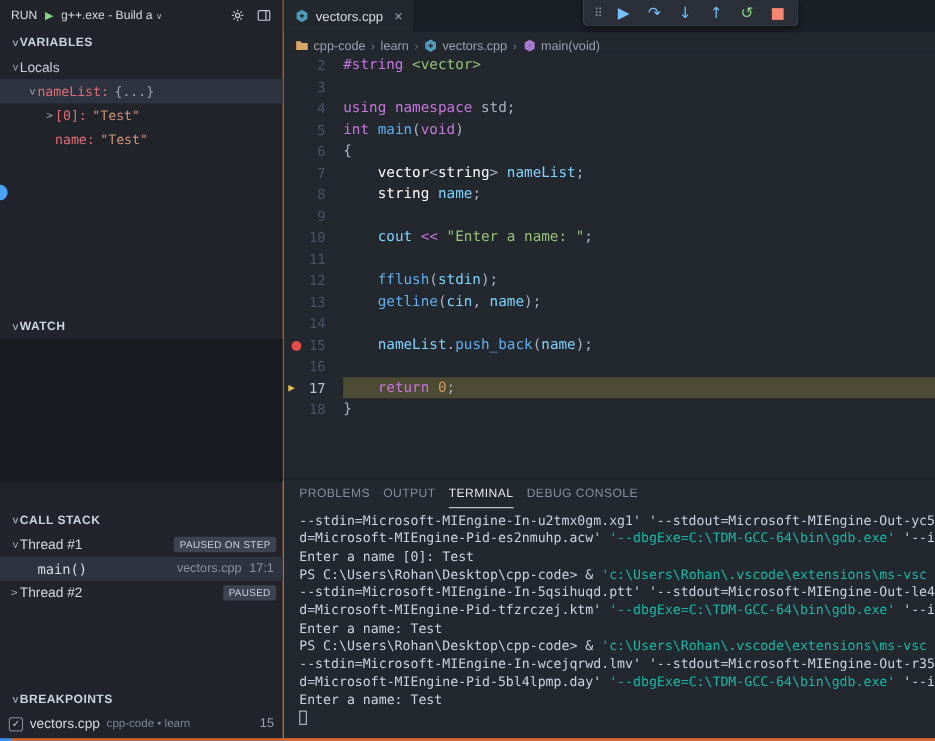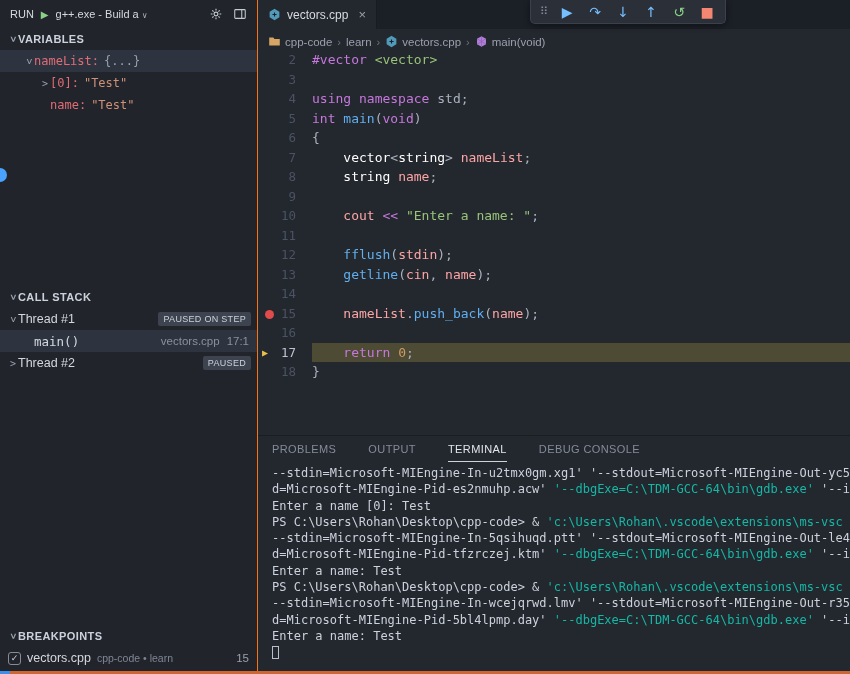"Locals" div.tree-row { html: none -> <div> <span>&gt;</span> <span>Locals</span> </div> }
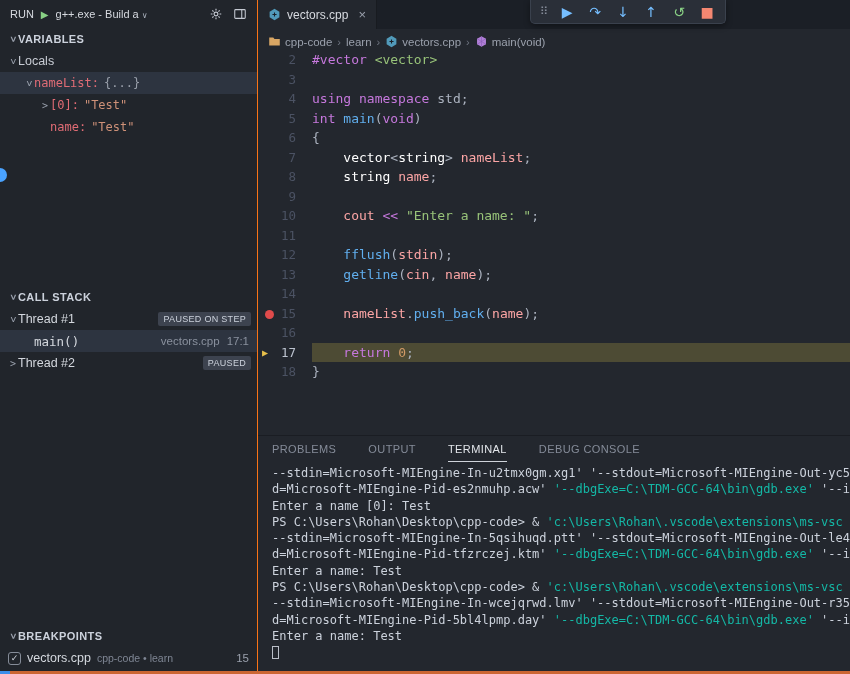"#vector" span.tk-kw { text: vector -> string }
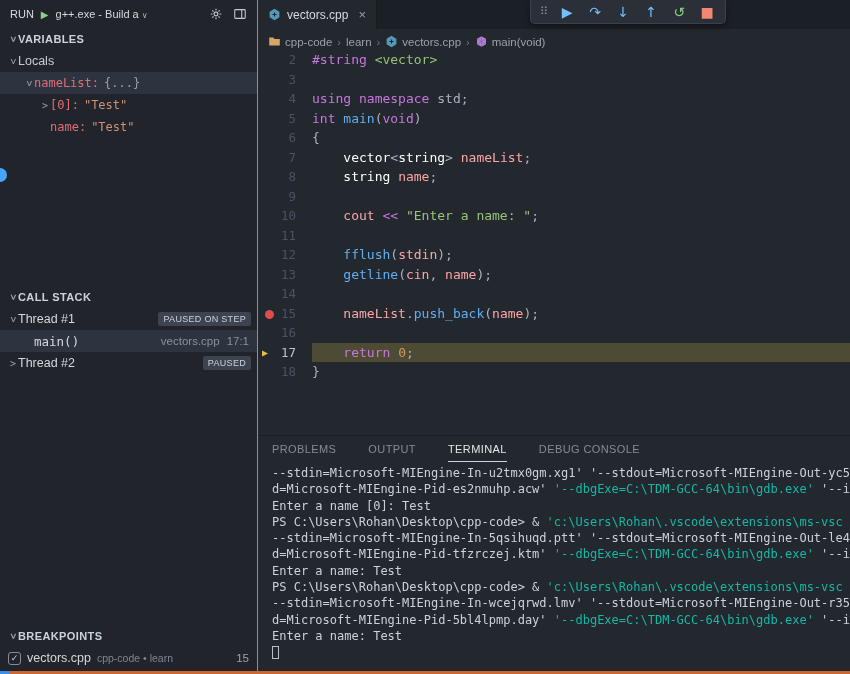"nameList" .tk-va { color: #fca5a5 -> #7dd3fc }
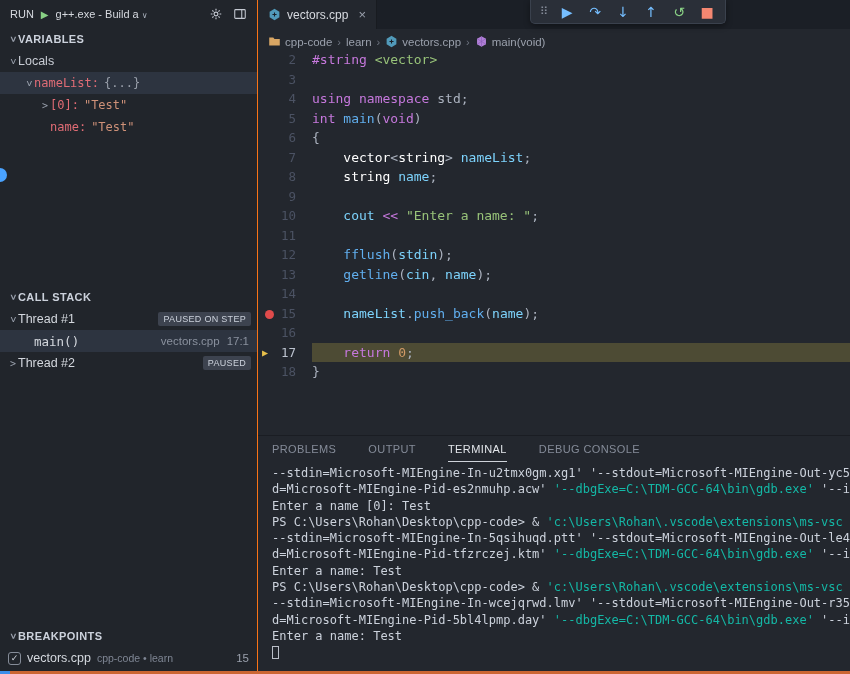"WATCH" div.section { html: none -> <div> <div> <span>&gt;</span> <span>WATCH</span> </div> <div></div> </div> }
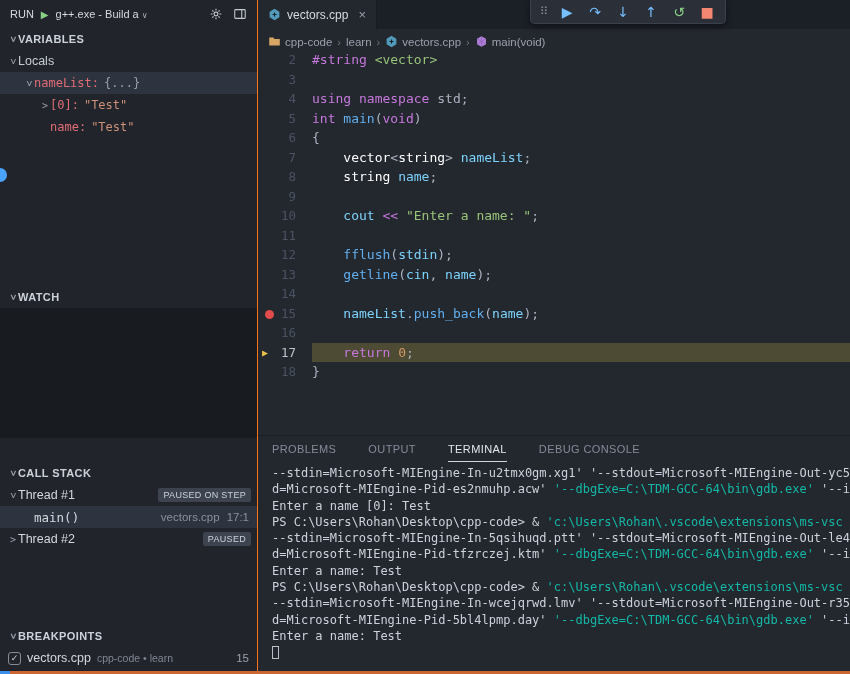"PROBLEMS" #panel-tabs { gap: 32px -> 12px }
